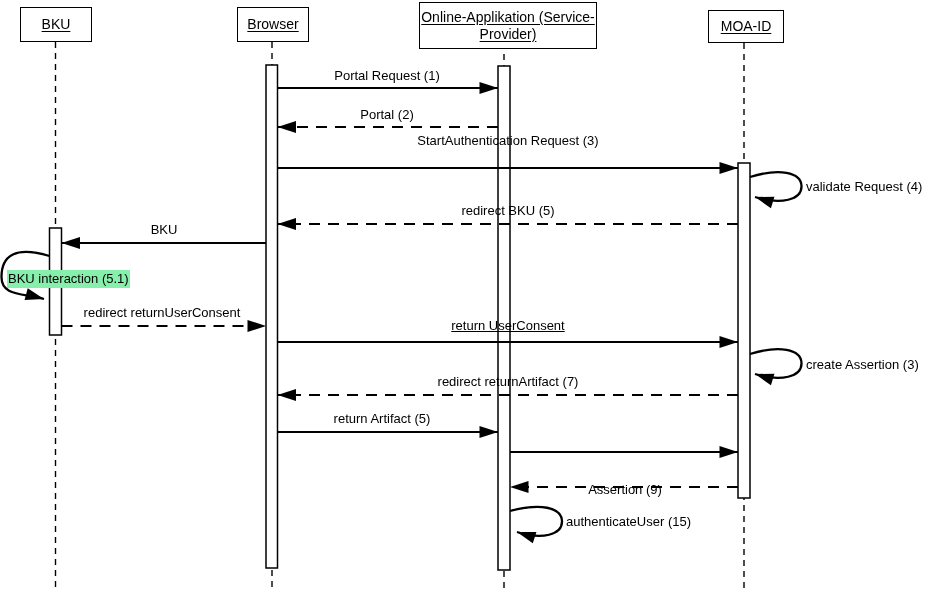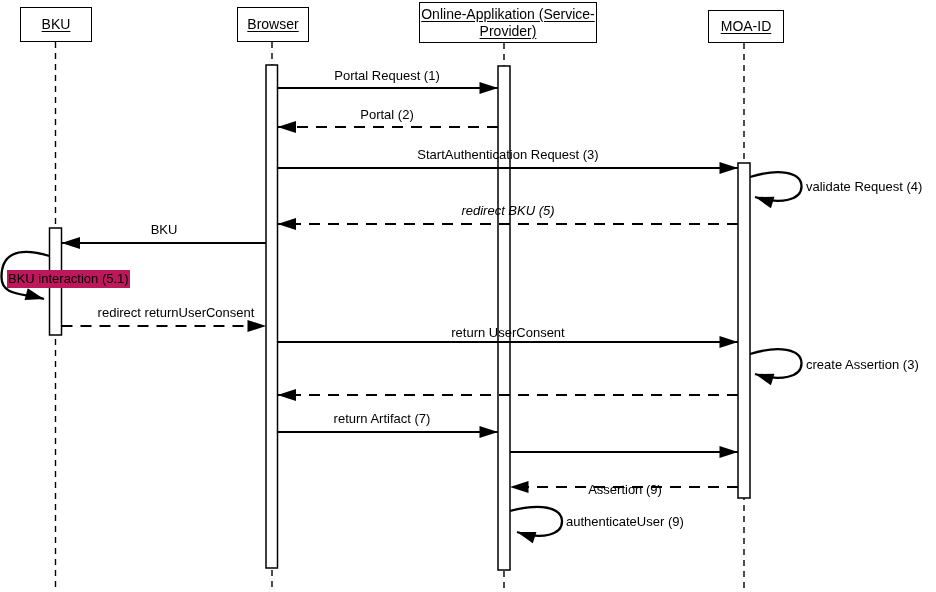"Online-Applikation (Service-Provider)" div.pbox { height: 41px -> 47px }
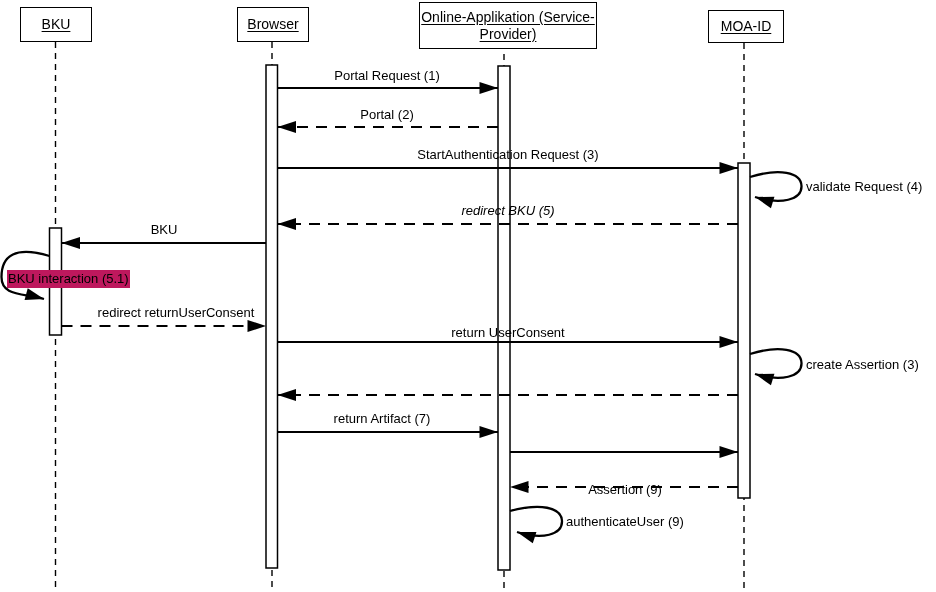"StartAuthentication Request (3)" div.mlabel { top: 146px -> 132px }
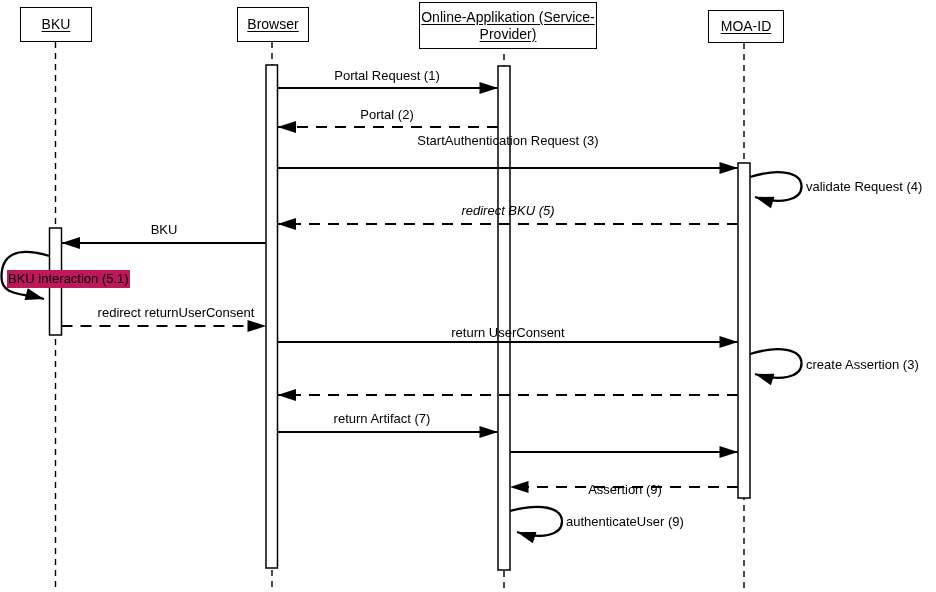"redirect BKU (5)" div.mlabel { font-style: italic -> none }
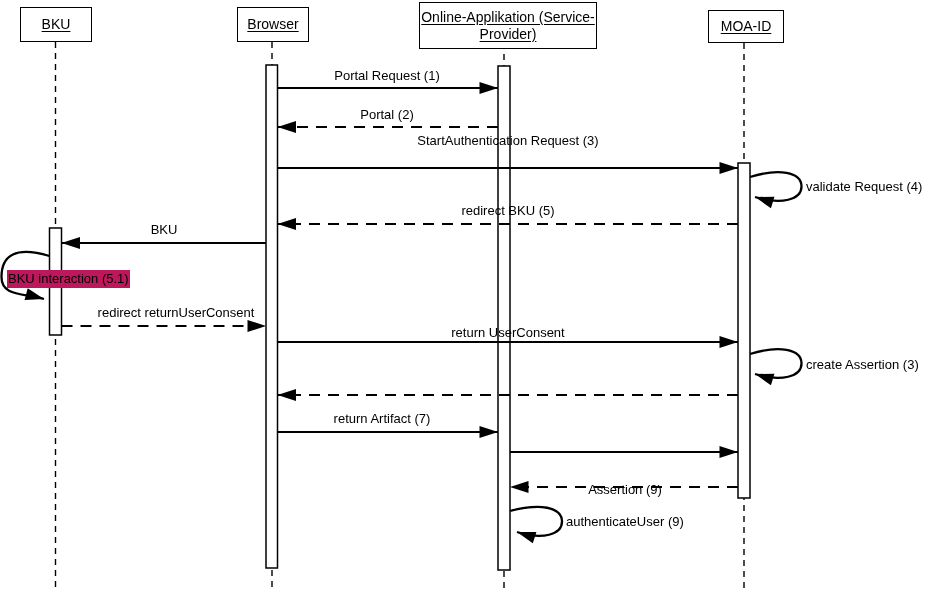"BKU interaction (5.1)" .mlabel.onloop { background: #be185d -> #86efac }
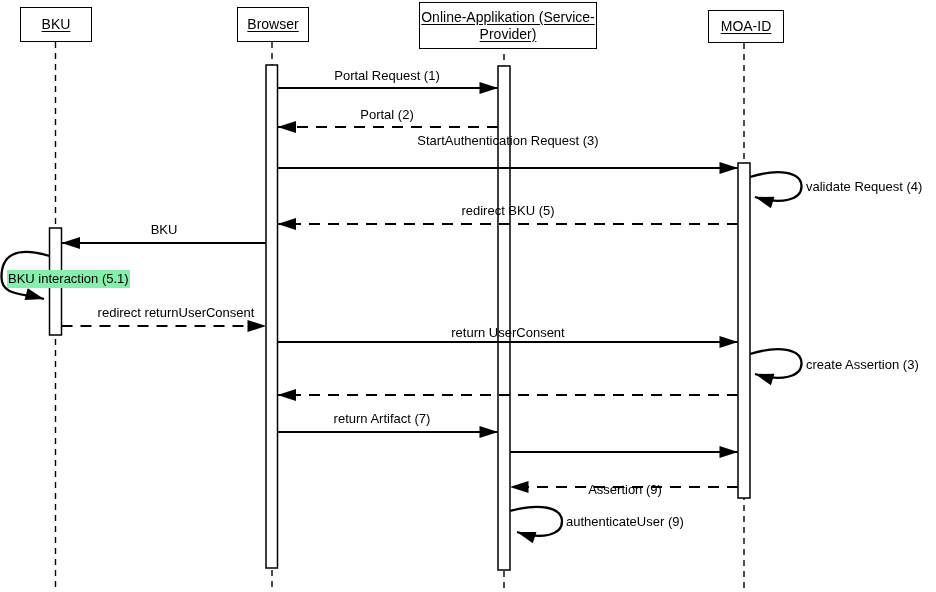"redirect returnUserConsent" div.mlabel { left: 176px -> 162px }
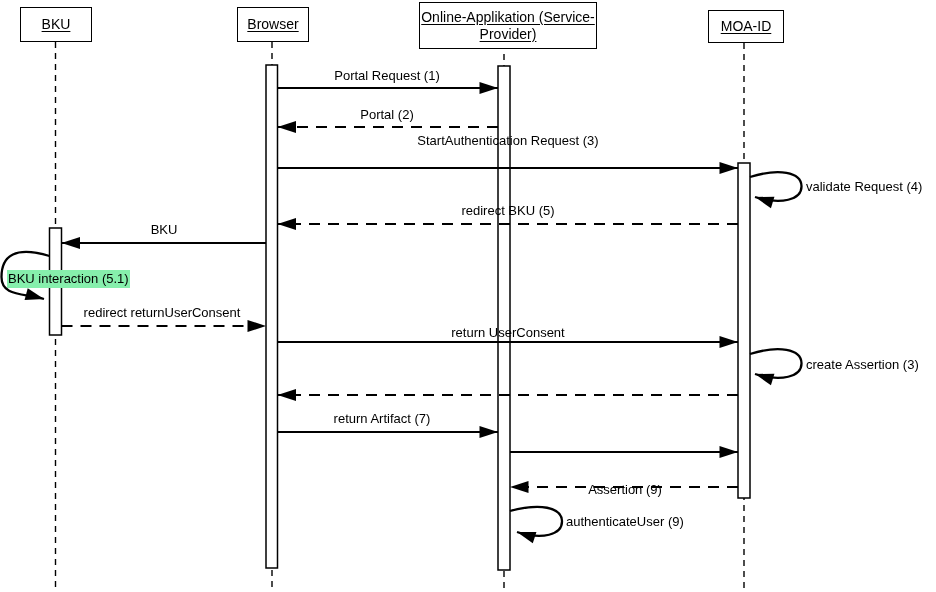"return UserConsent" div.mlabel { text-decoration: none -> underline; top: 324px -> 317px }
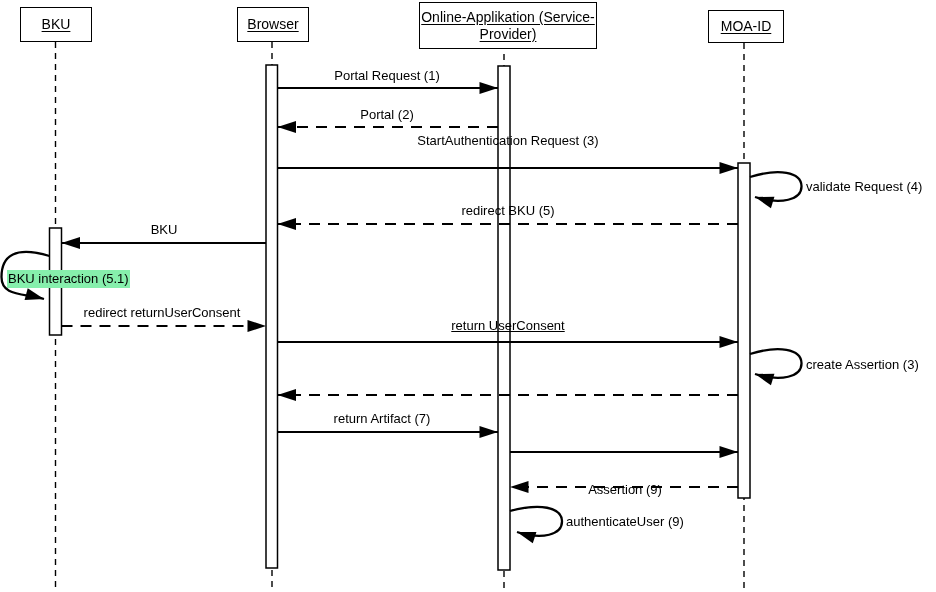"redirect returnArtifact (7)" div.mlabel { html: none -> <div>redirect returnArtifact (7)</div> }
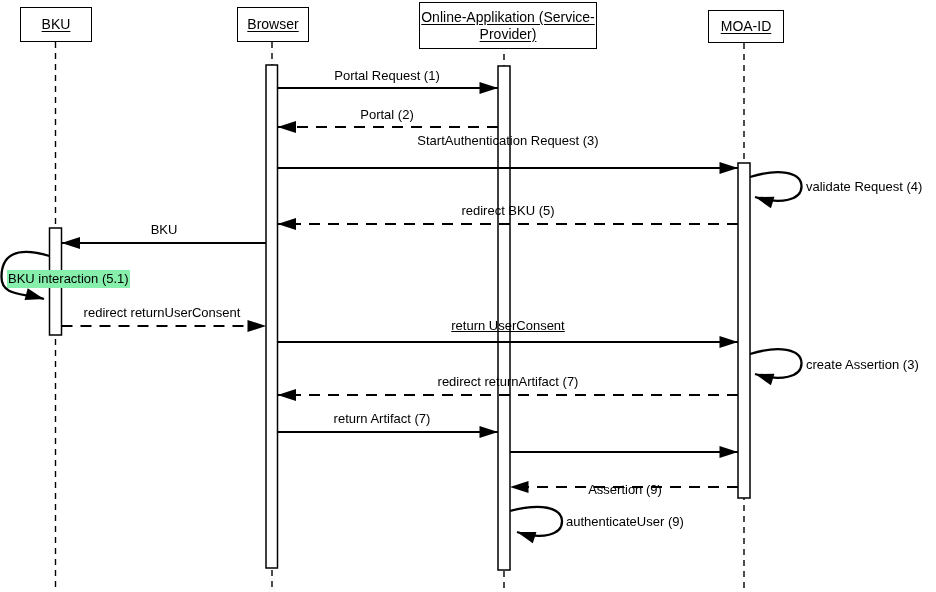"return Artifact (7)" div.mlabel { text: 7 -> 5 }
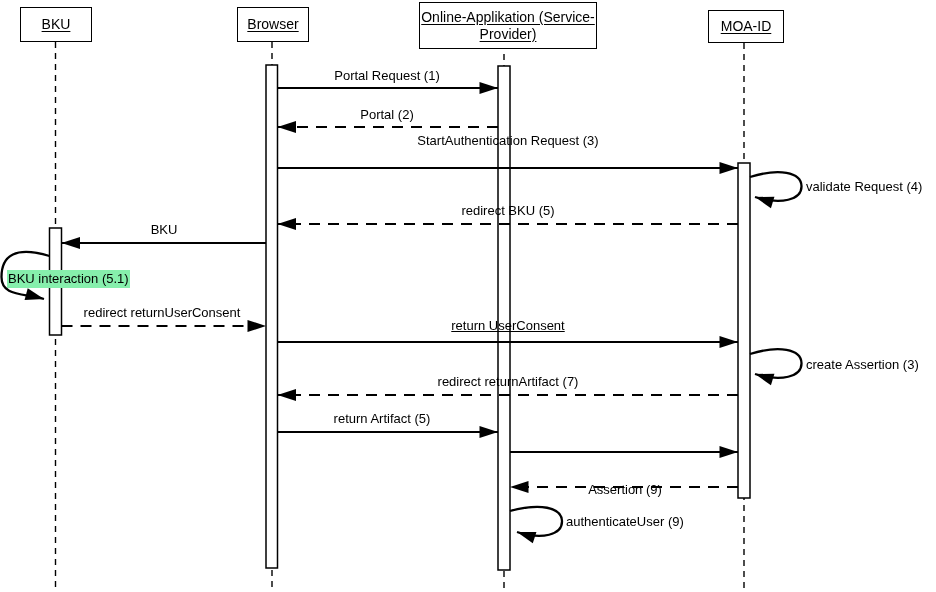"authenticateUser (9)" div.mlabel { text: 9 -> 15 }
